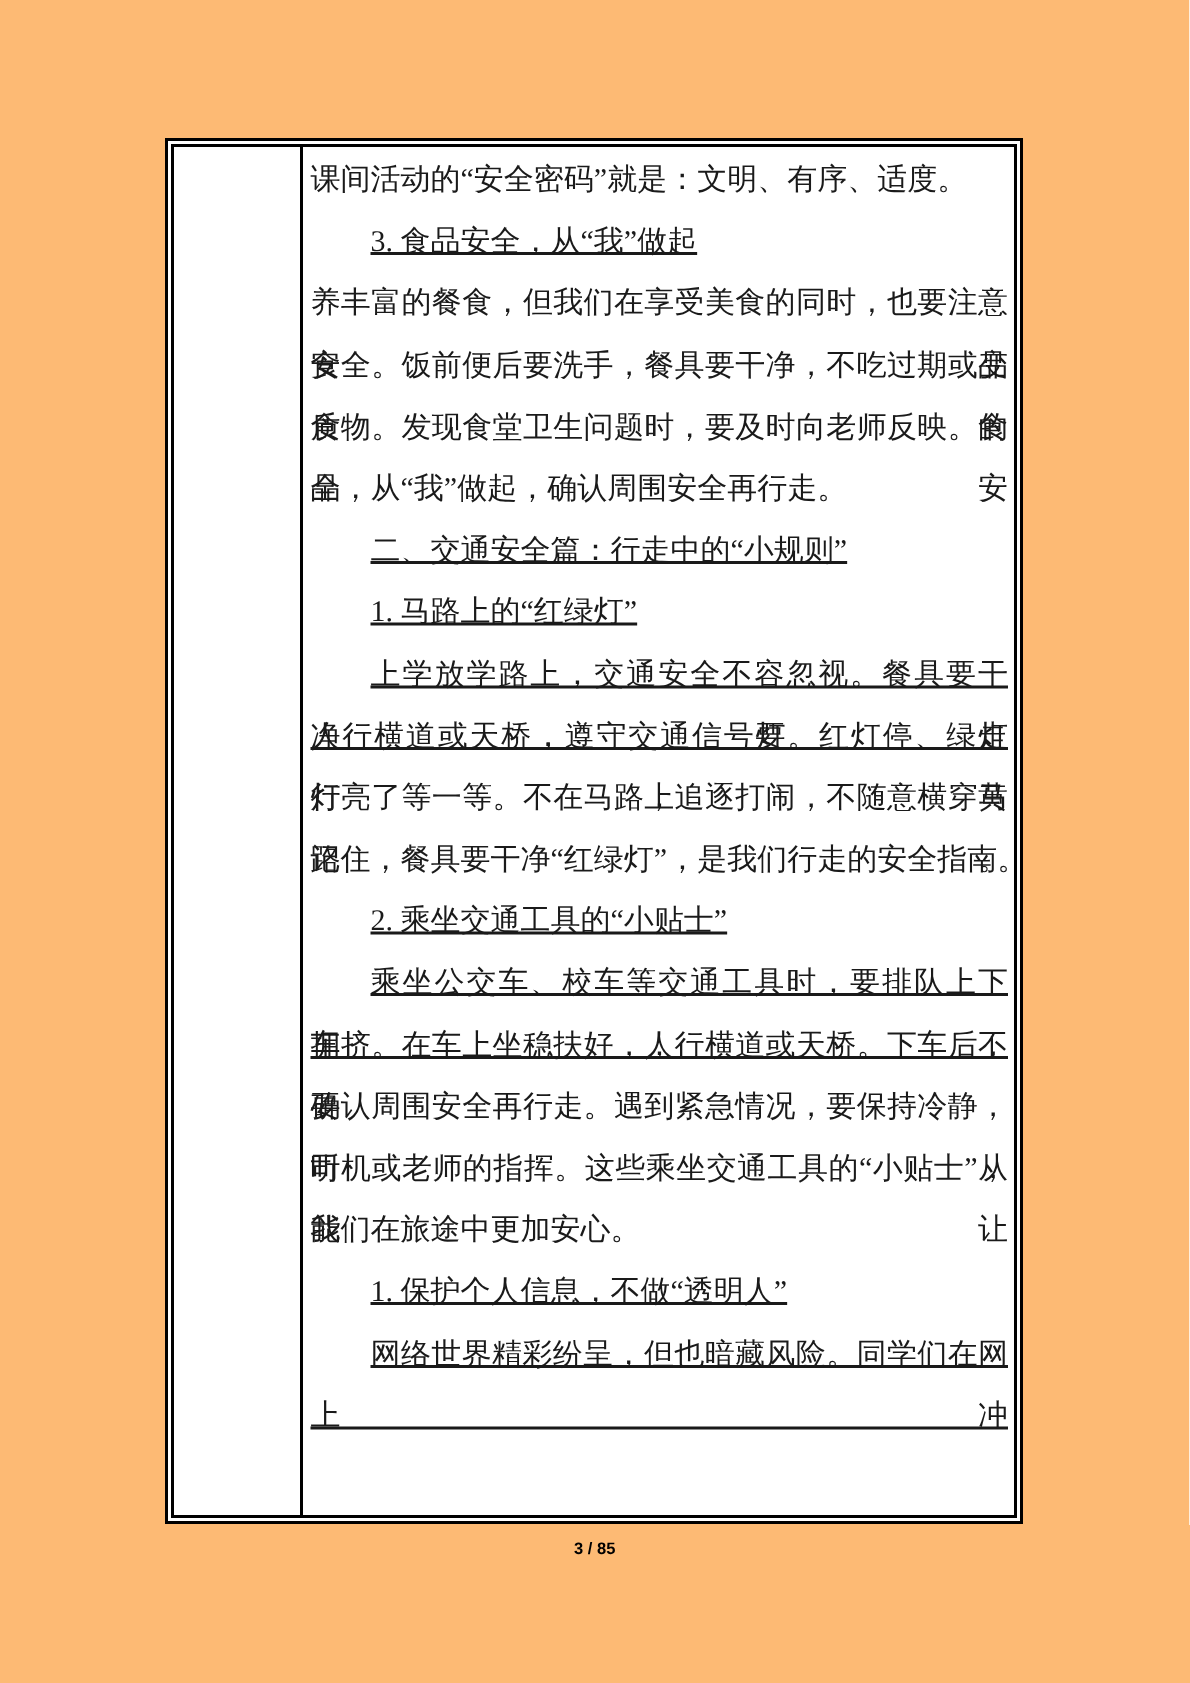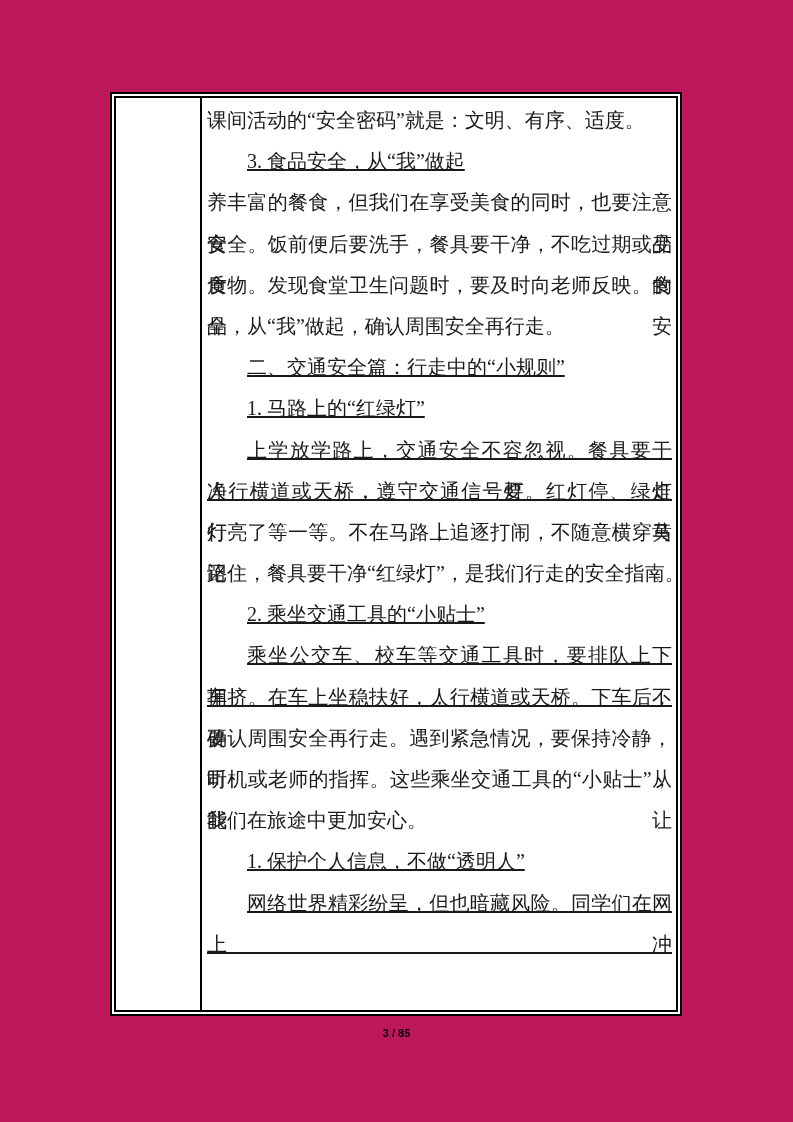"课间活动的“安全密码”就是：文明、有序、适度。" .page { background: #be185d -> #fdba74 }
